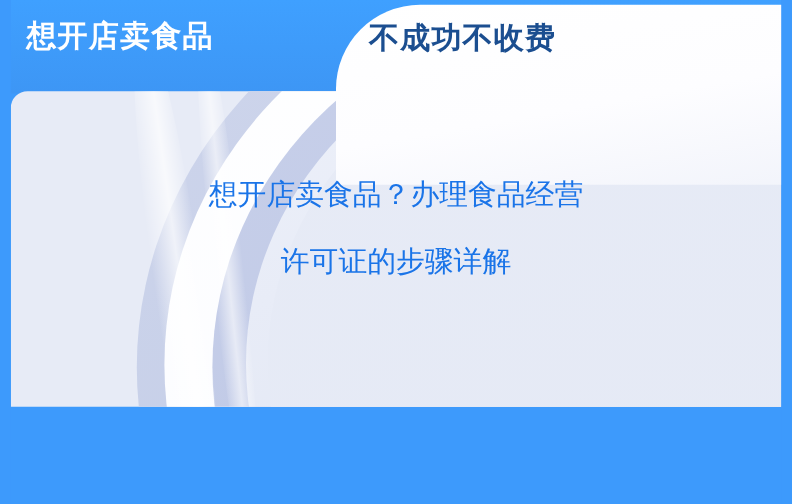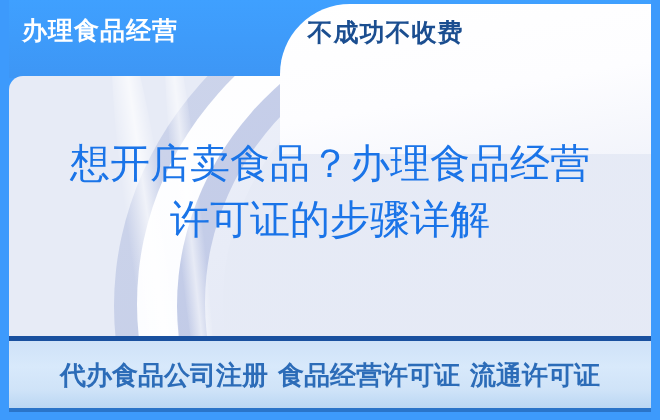"办理食品经营" div.brand { text: 办理食品经营 -> 想开店卖食品 }
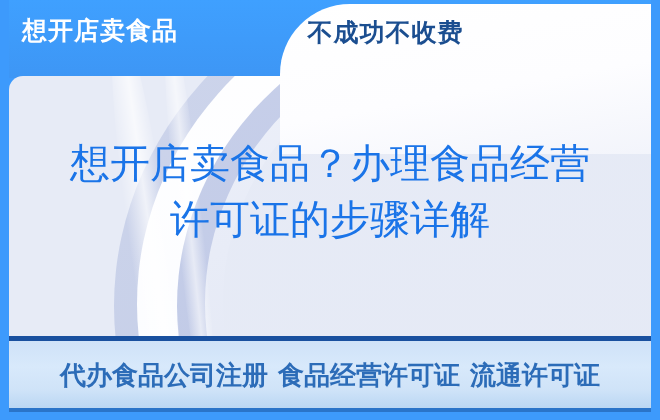"想开店卖食品？办理食品经营" .headline { font-size: 40px -> 24px }
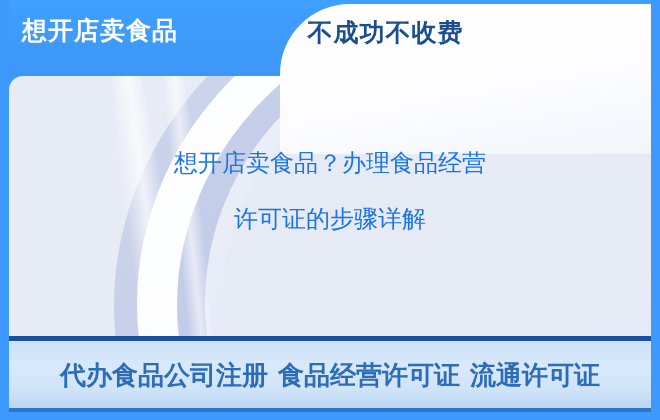"代办食品公司注册 食品经营许可证 流通许可证" div.footer-wrap { html: <div> <div></div> <div> <div> <span>代办食品公司注册</span><span></span><span>食品经营许可证</span><span></span><span>流通许可证</span> </div> </div> <div></div> </div> -> none }
